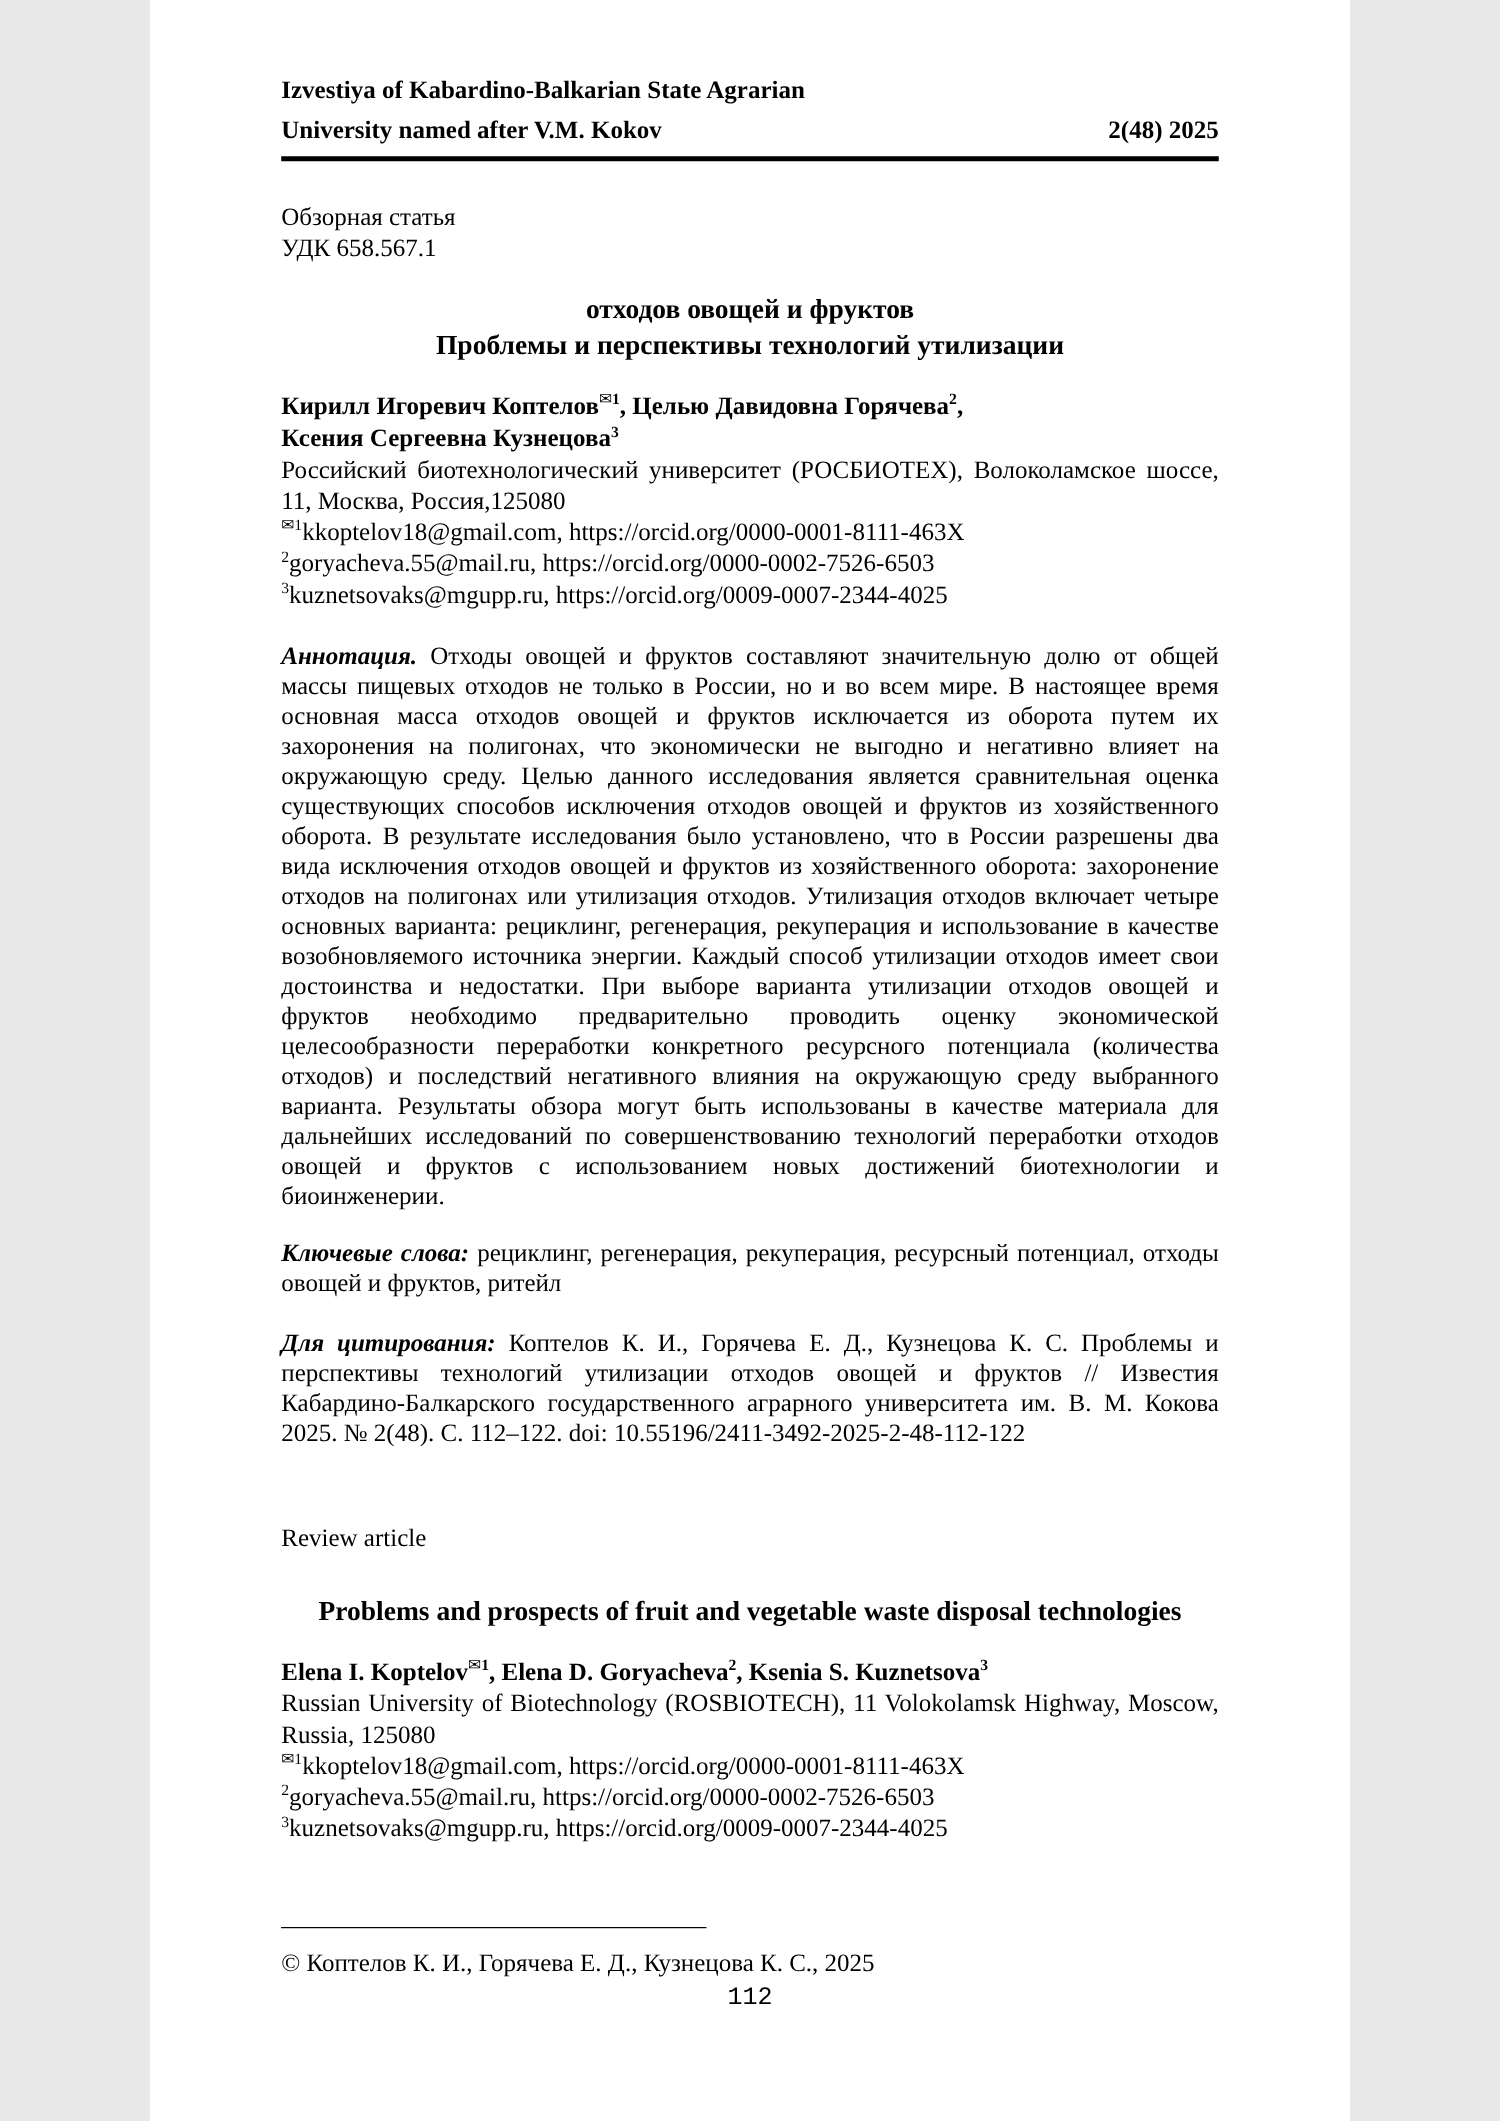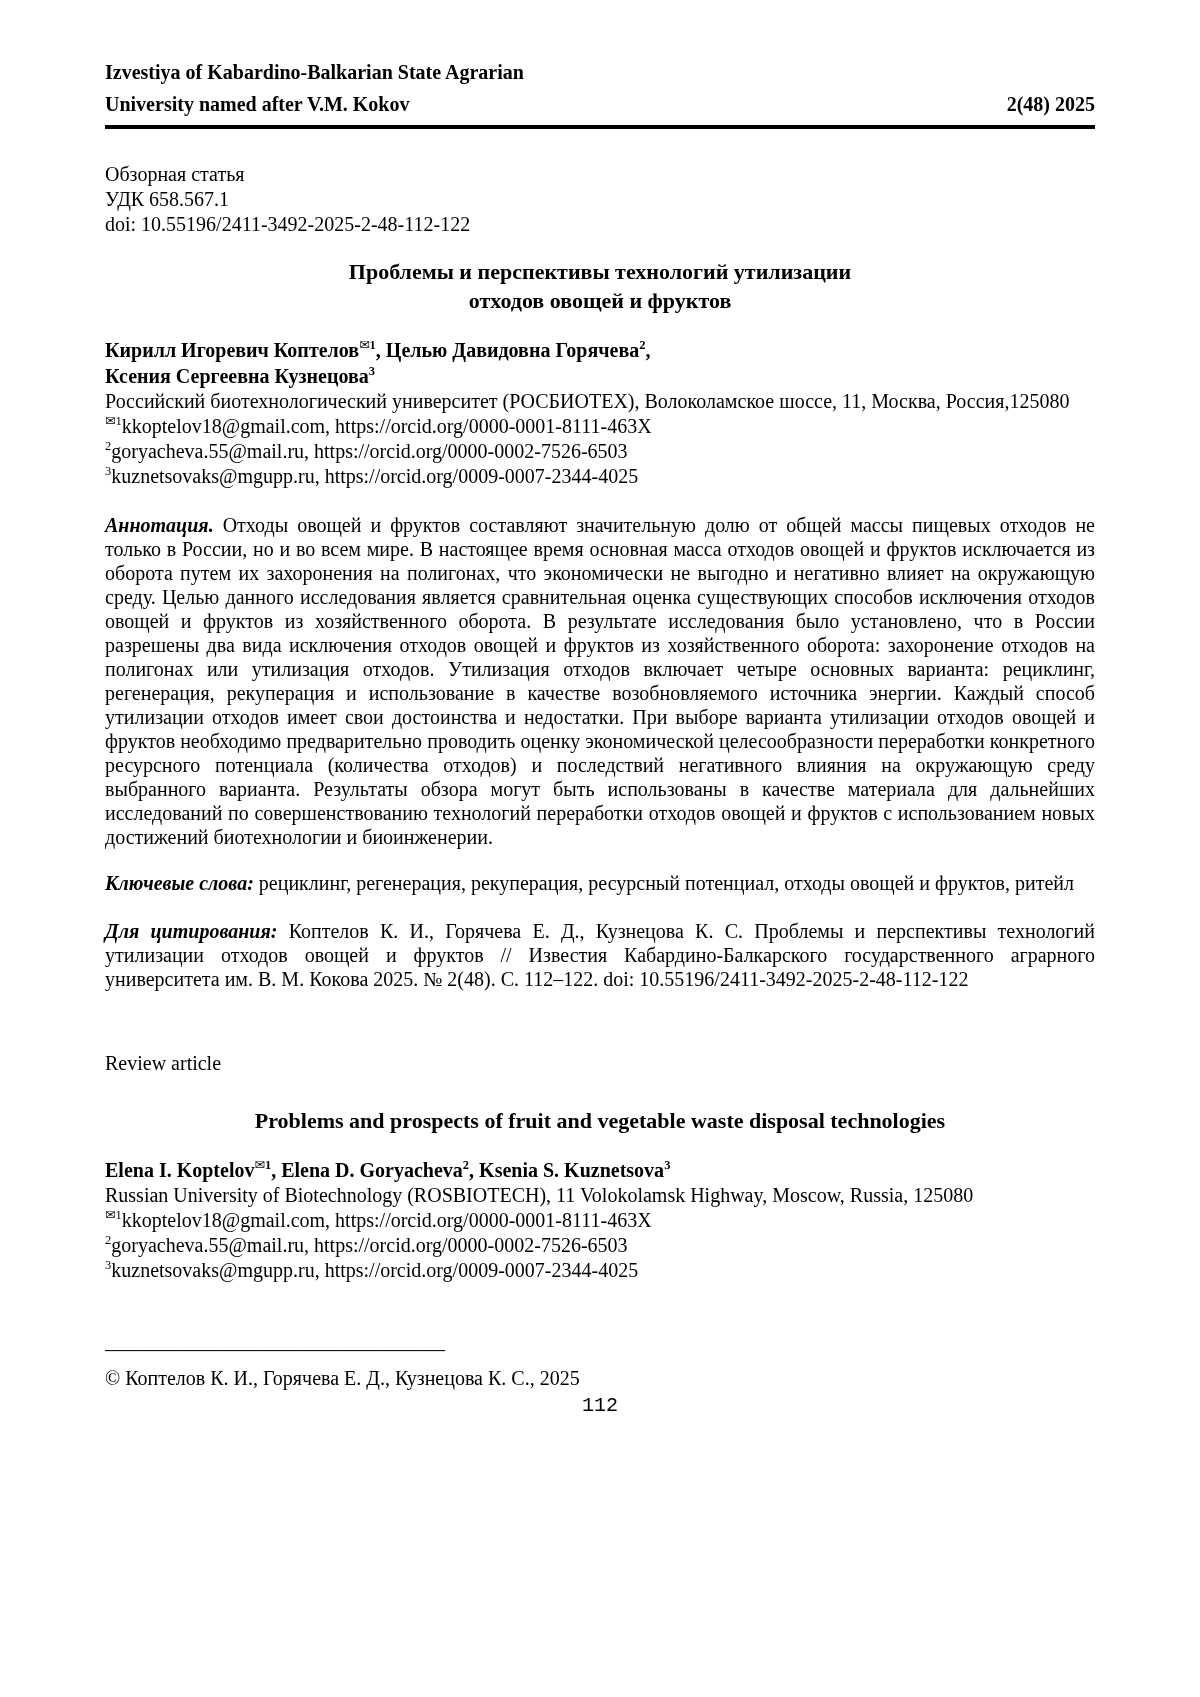"Izvestiya of Kabardino-Balkarian State" .page { width: 1200px -> 960px }
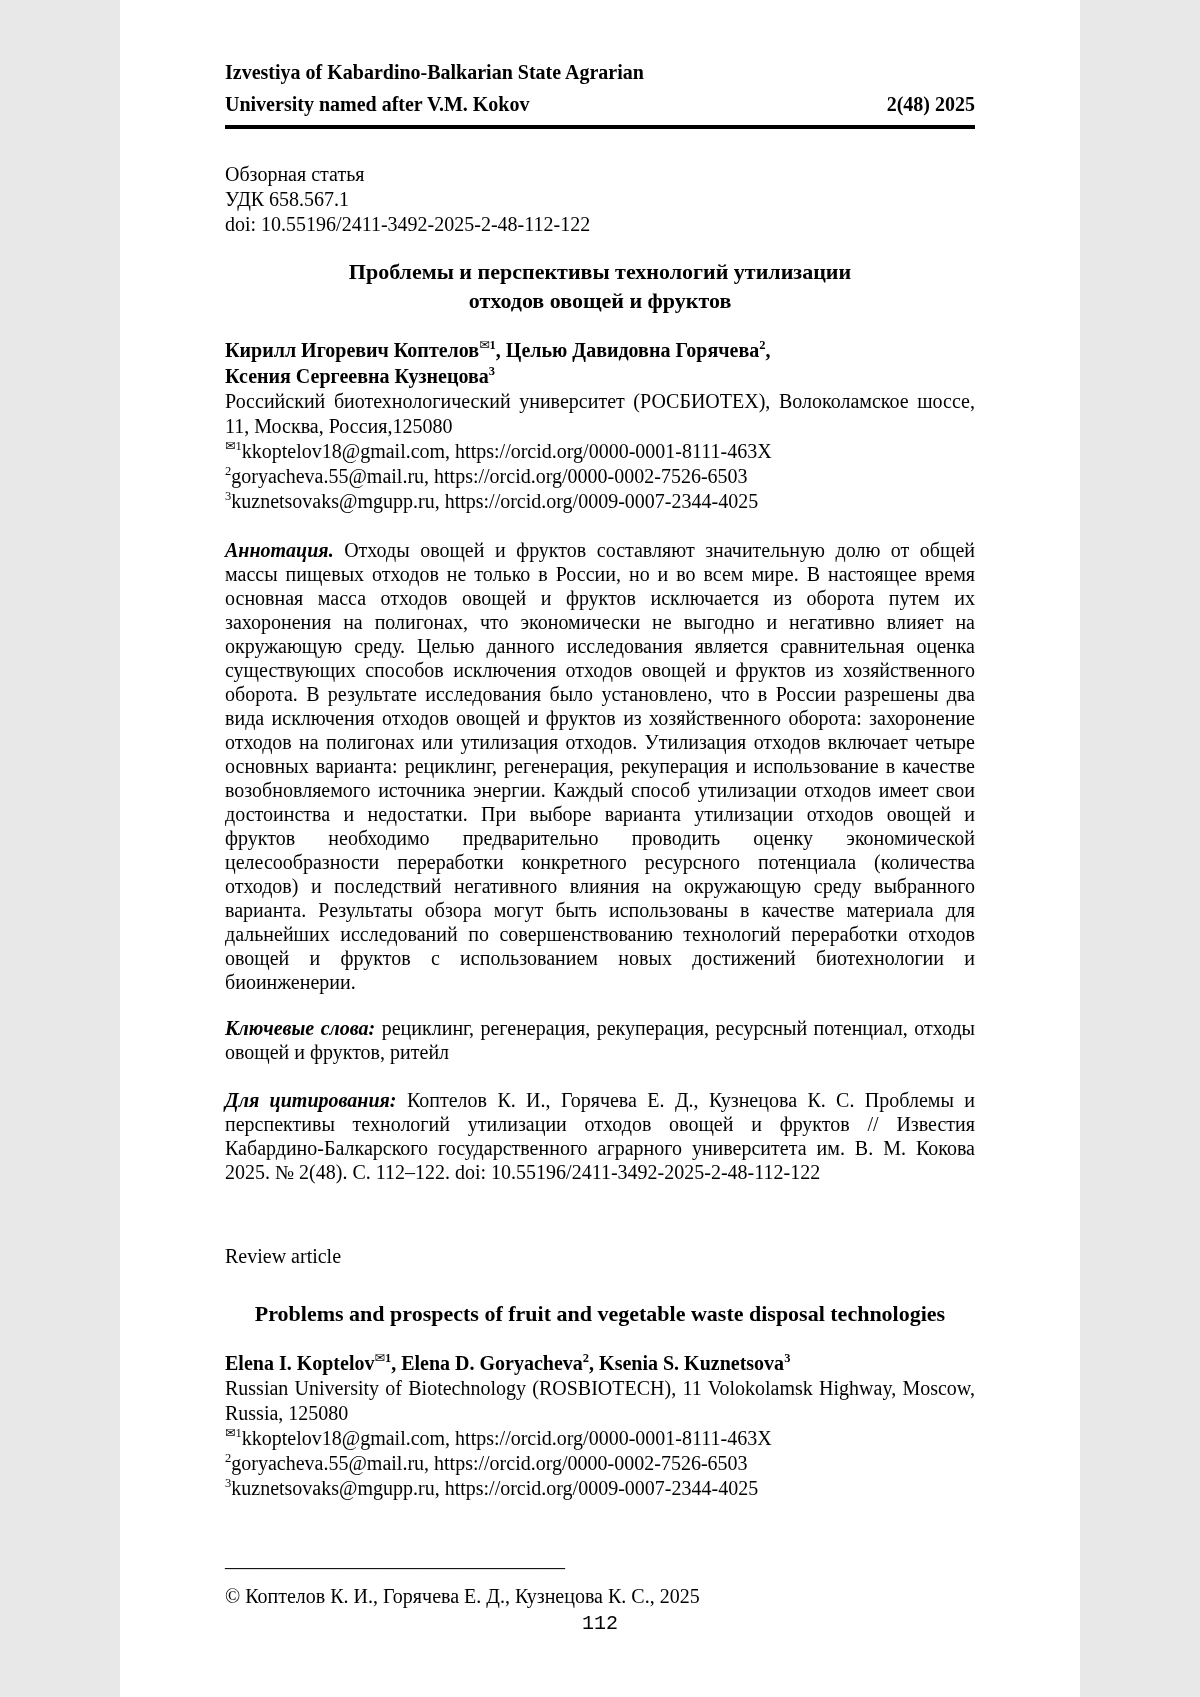"doi:" div { html: <div>doi: 10.55196/2411-3492-2025-2-48-112-122</div> -> none }
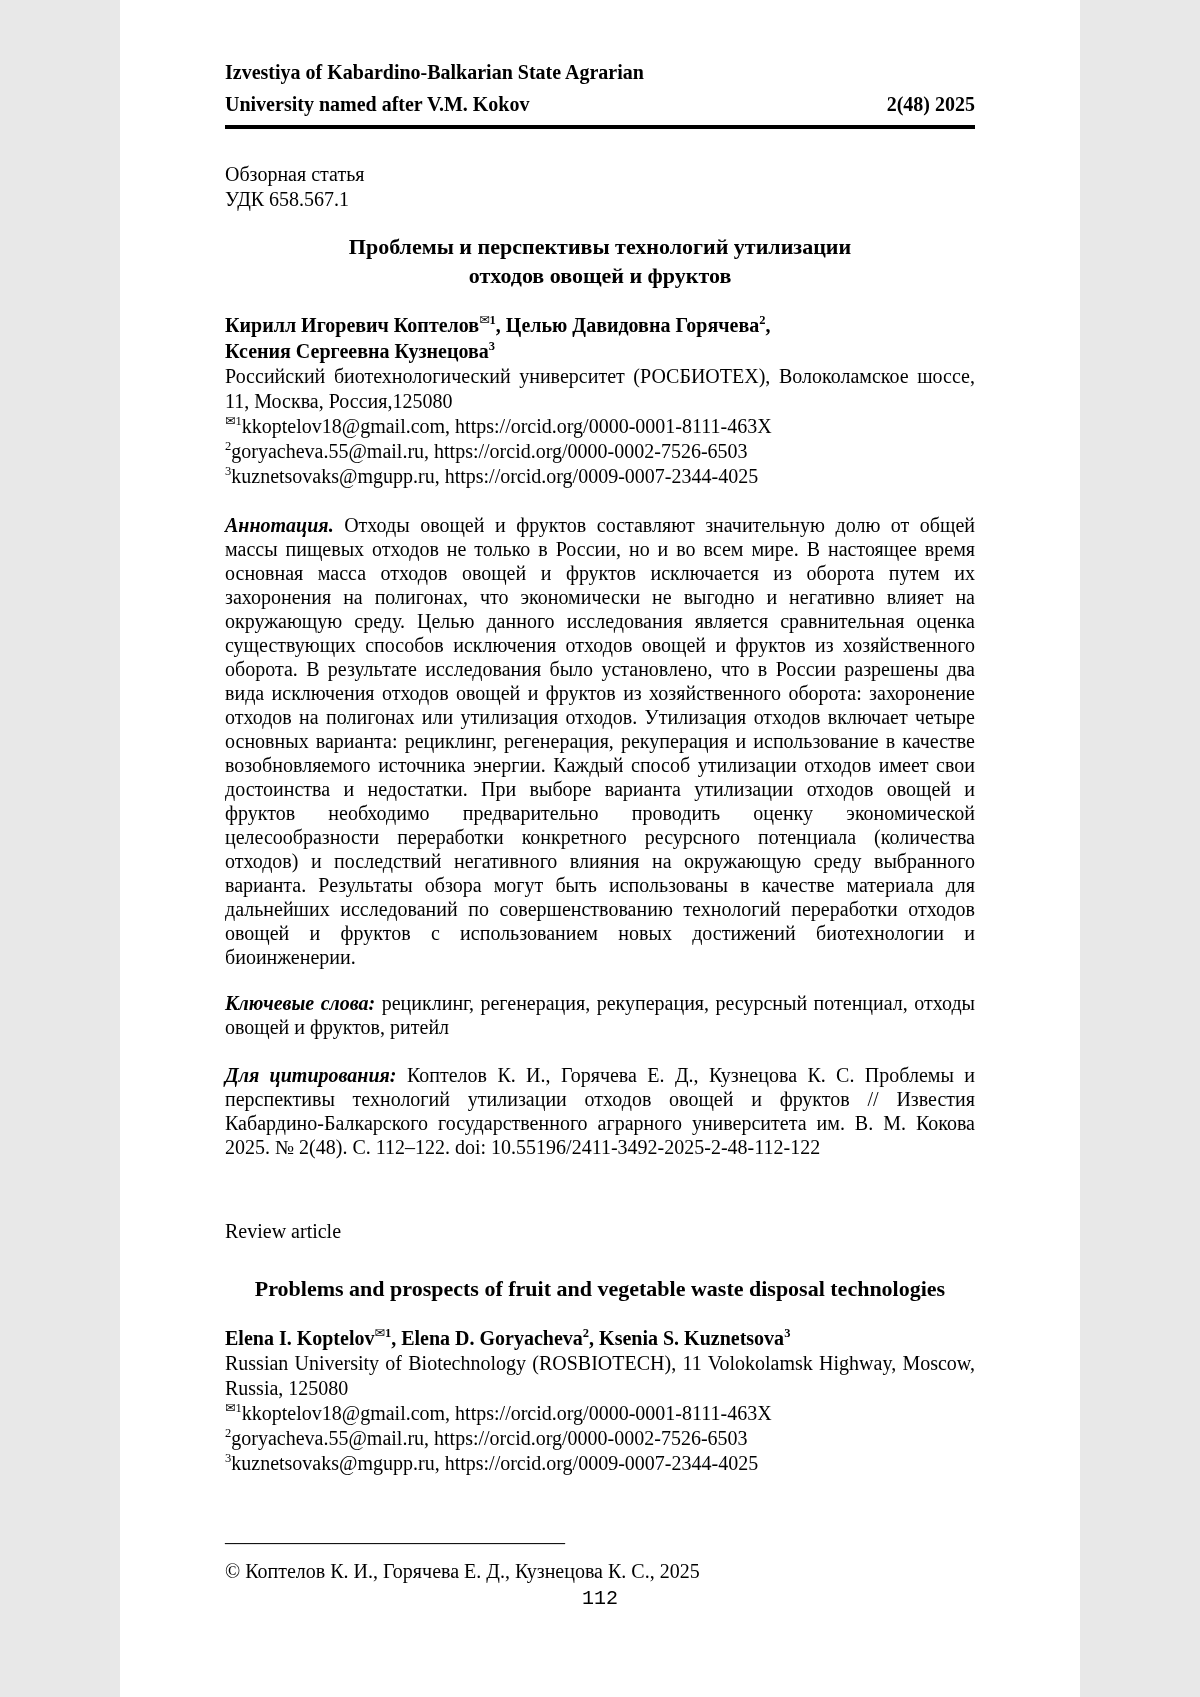"Проблемы и перспективы технологий" div { order: before "отходов овощей и фруктов" -> after "отходов овощей и фруктов" }
